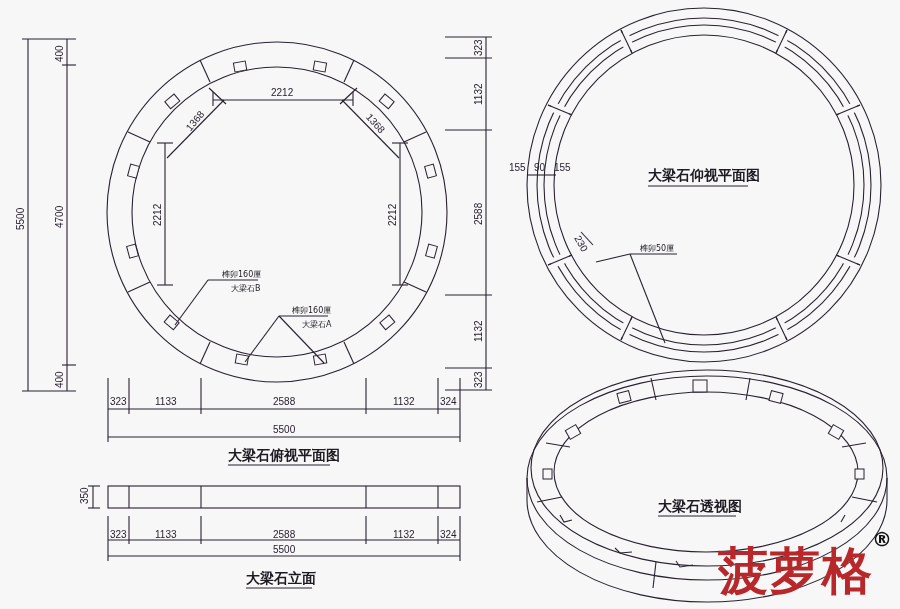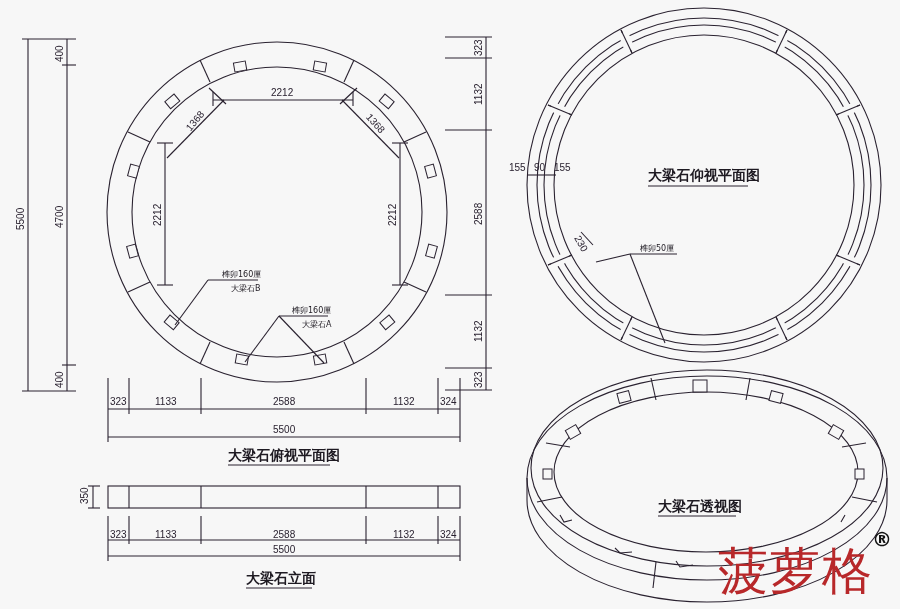"菠萝格" .logo { font-weight: normal -> bold }
